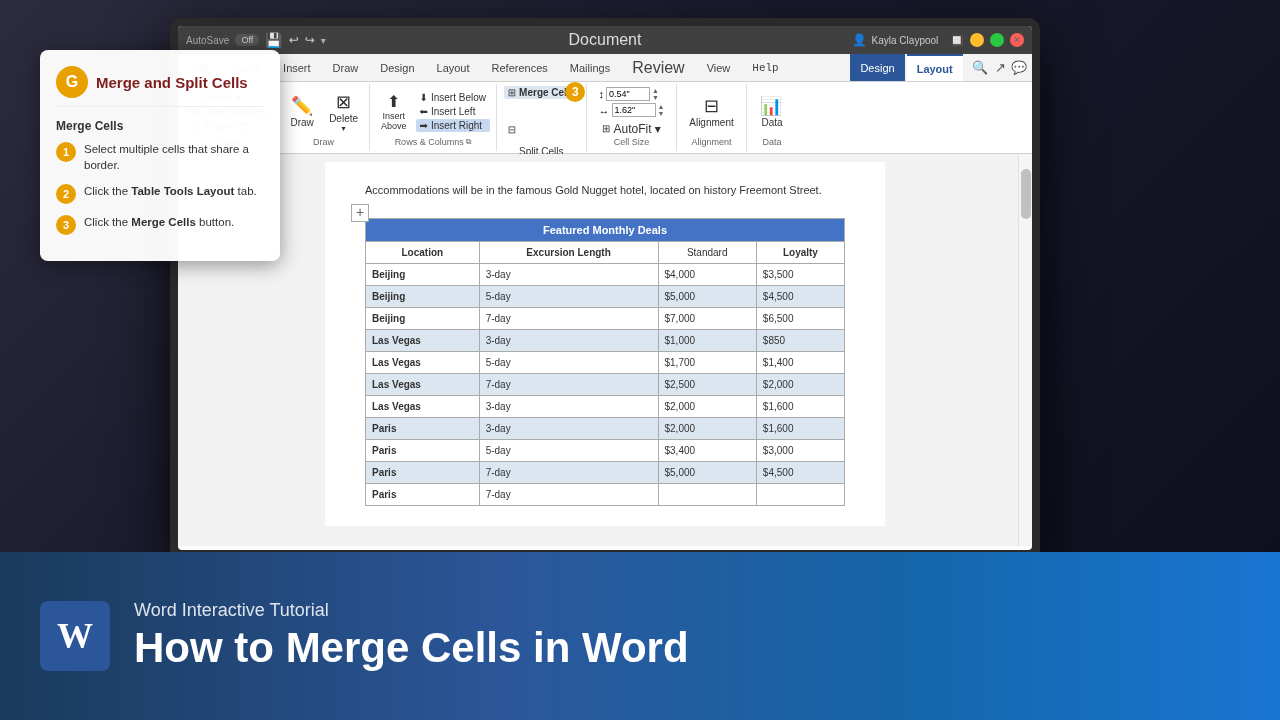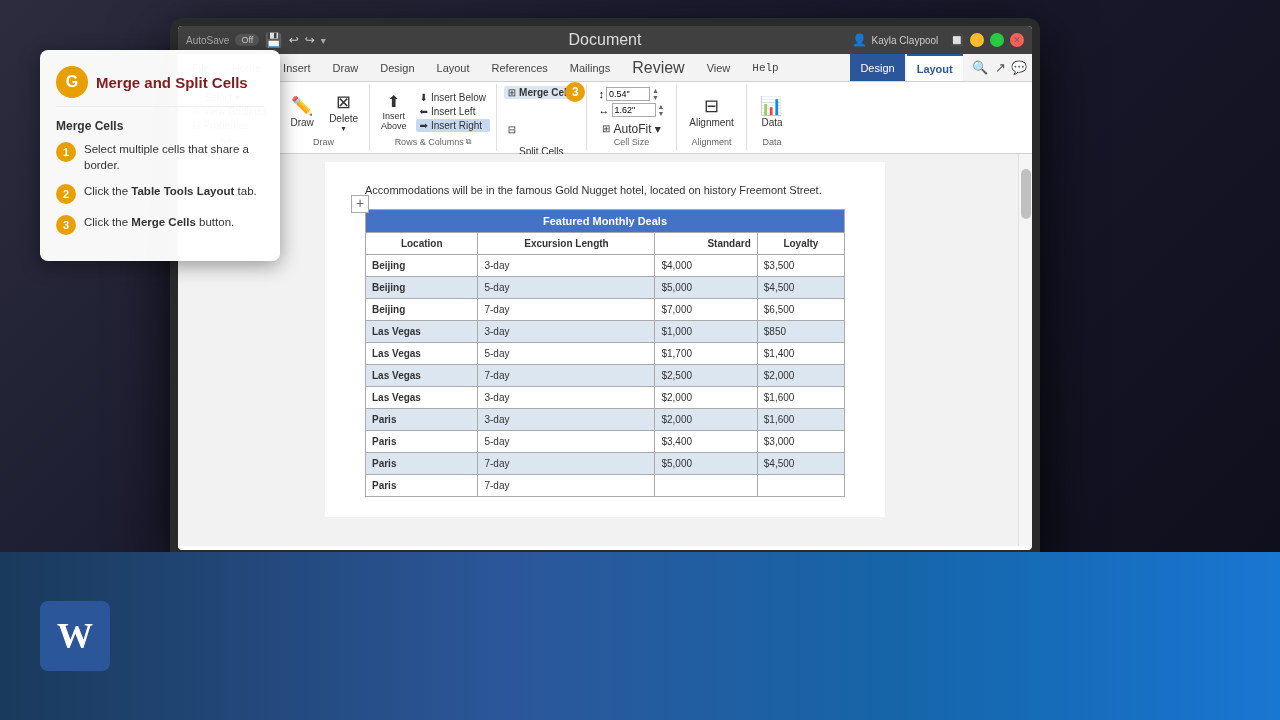"Accommodations will be in the" .doc-text { margin-bottom: 10px -> 19px }
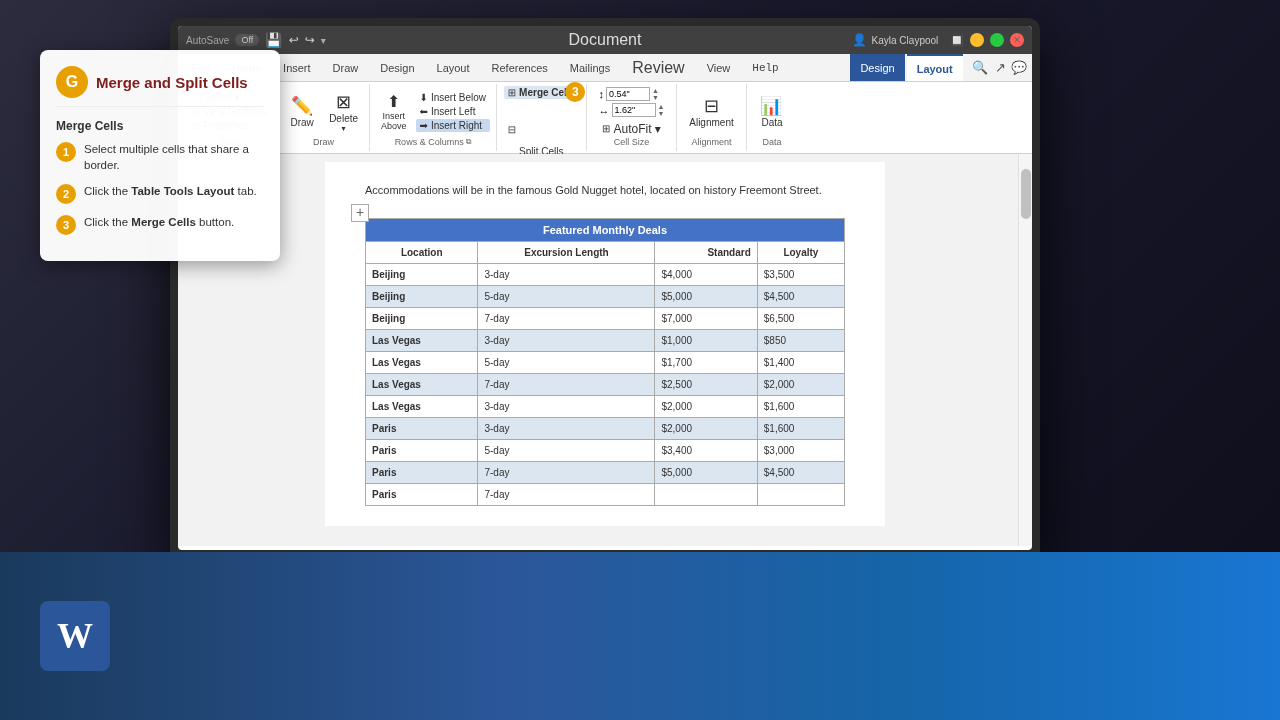"Standard" td.table-header-white { font-weight: bold -> normal; text-align: right -> none }
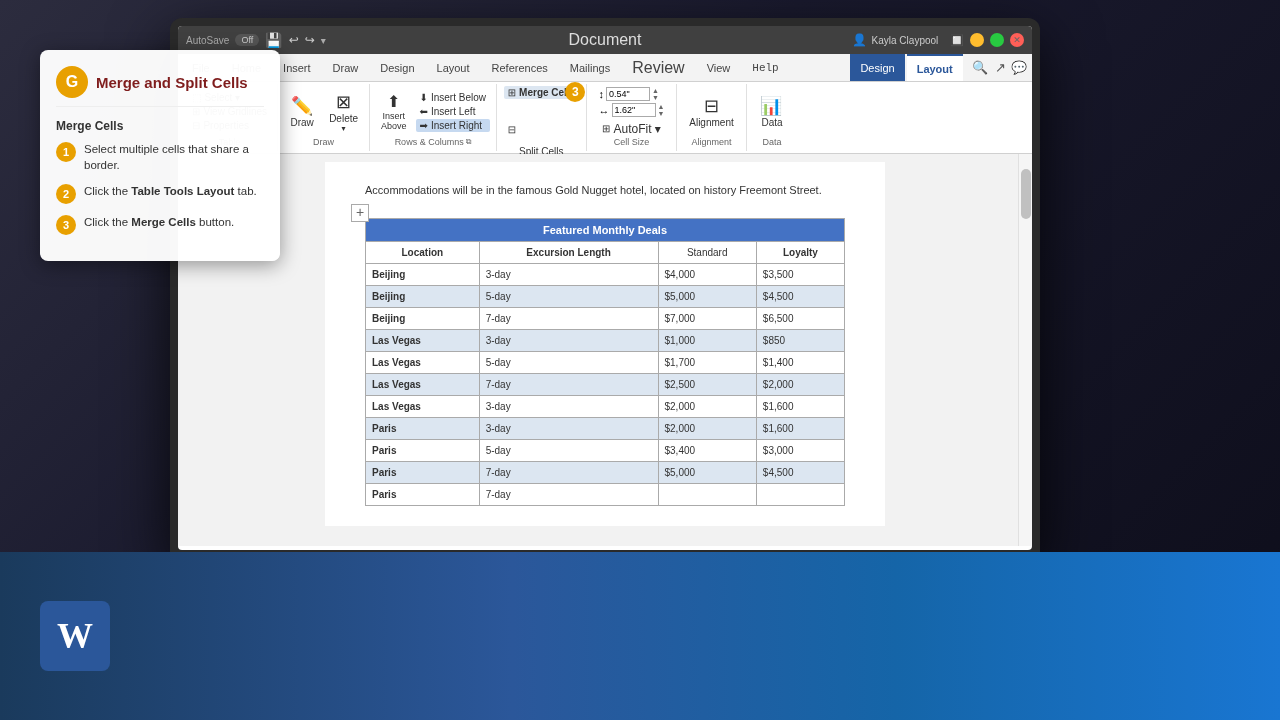"Word Interactive Tutorial" div.banner-text { html: none -> <div> <div>Word Interactive Tutorial</div> <div>How to Merge Cells in Word</div> </div> }
